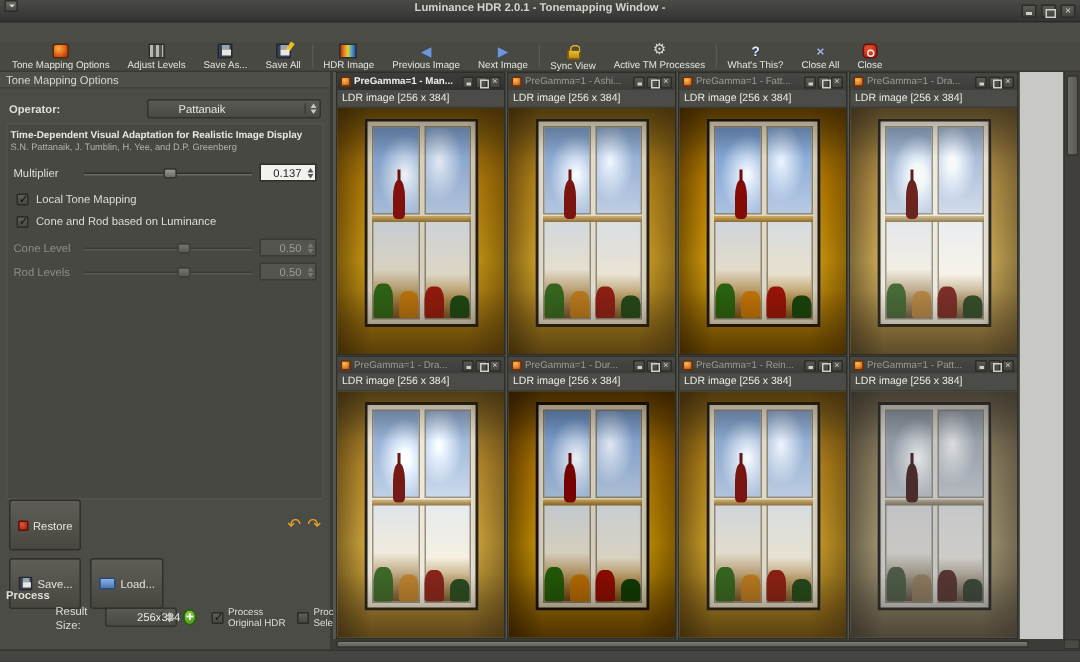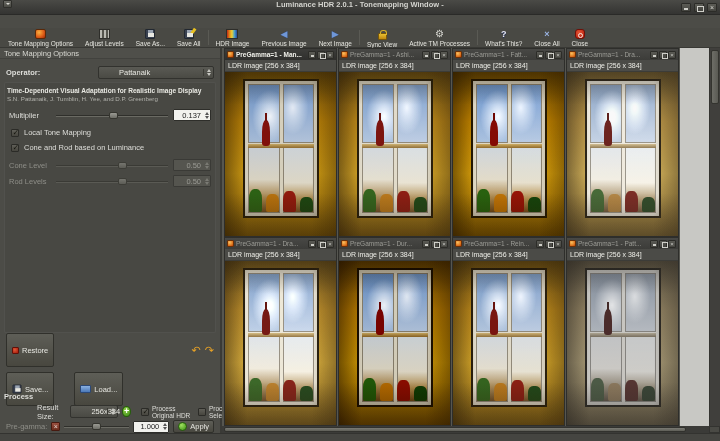"Save..." div.row { gap: 20px -> 6px }
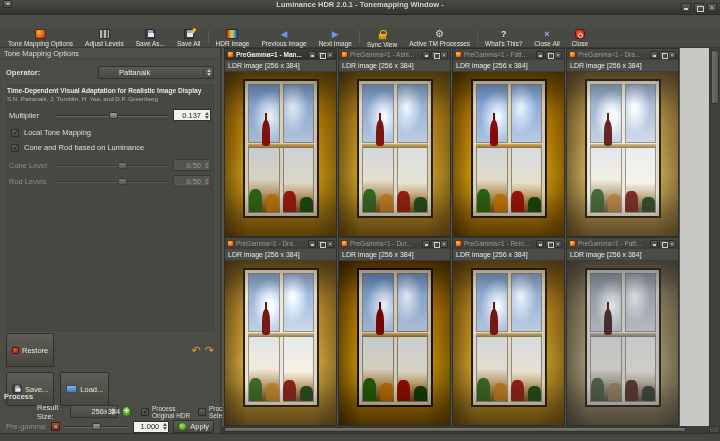"Pre-gamma:" div.row { html: <div> <span>Pre-gamma:</span> <span>×</span> <span> <span></span> </span> <span> <span>1.000</span> <span> <span></span> <span></span> </span> </span> <span> <span></span> <span>Apply</span> </span> </div> -> none }
